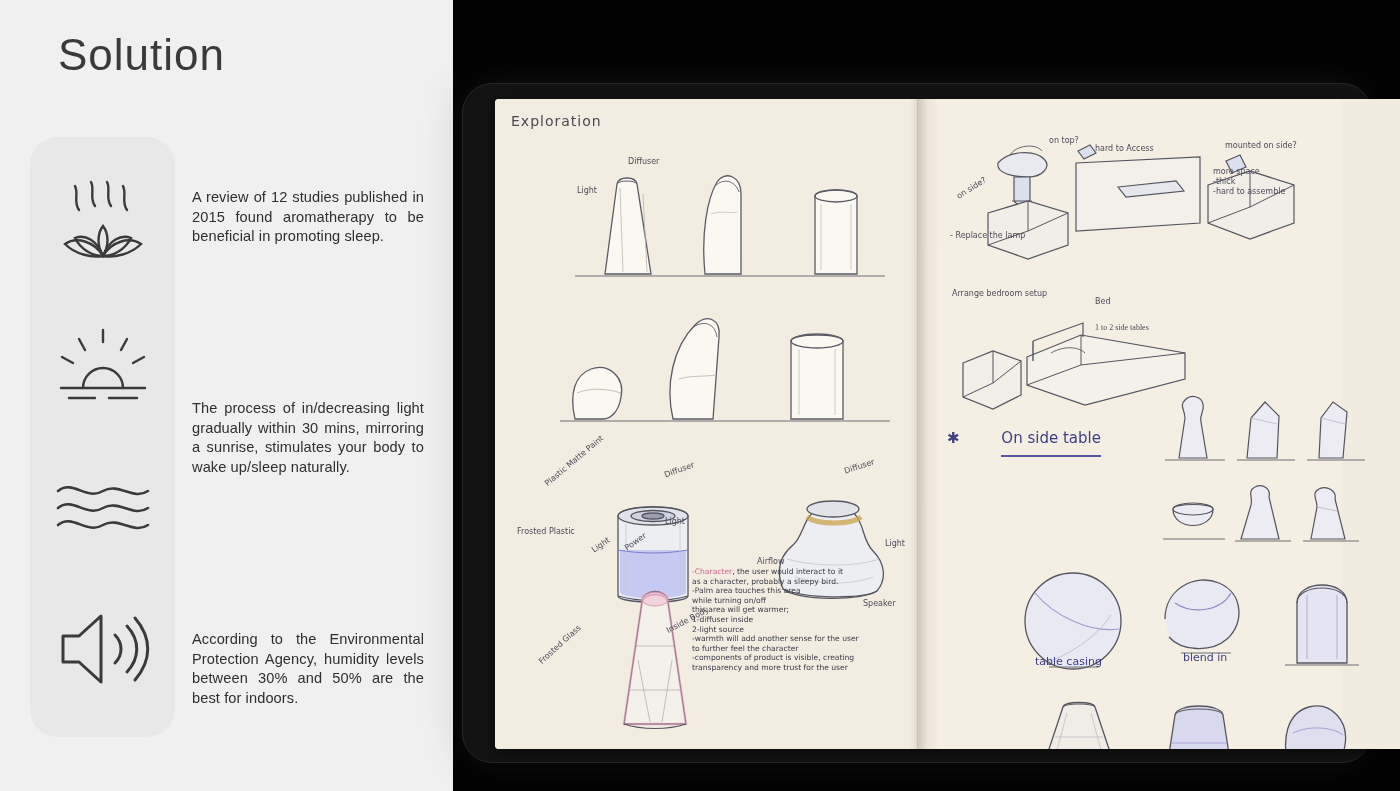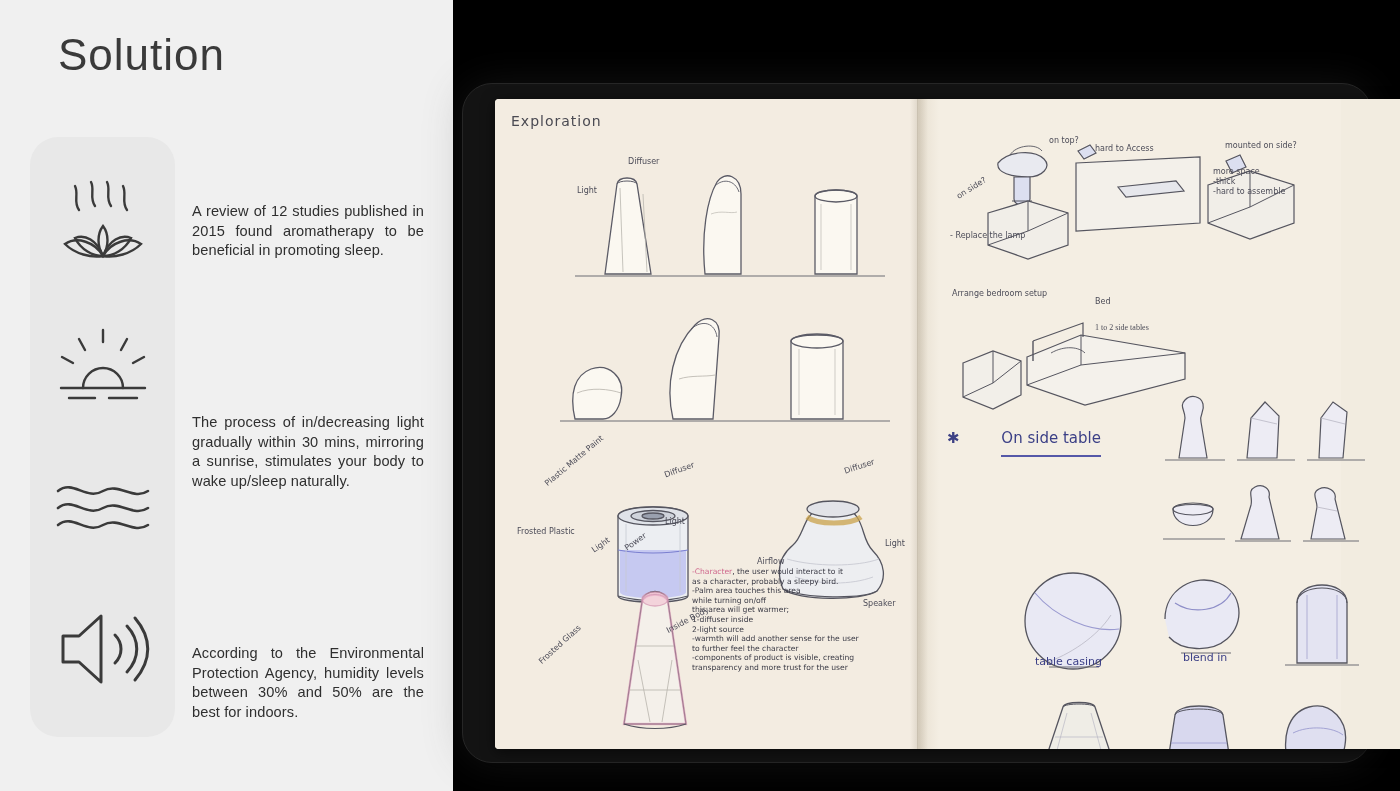"A review of 12 studies" .text-col { margin-top: 14px -> none }
